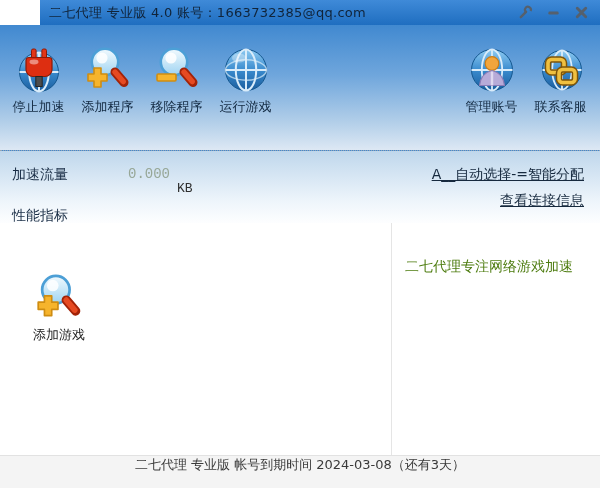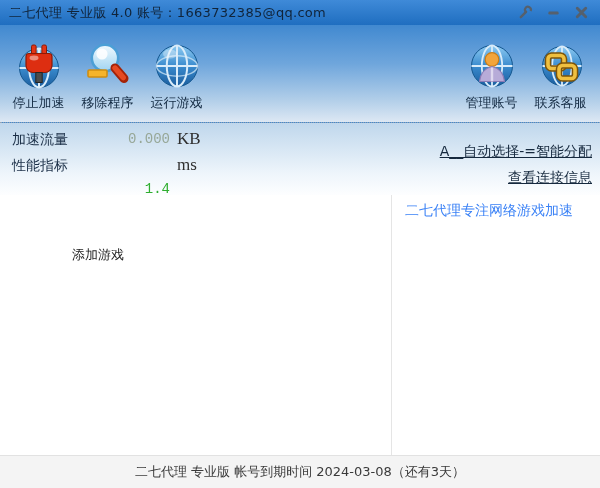"二七代理 专业版 4.0 账号：1663732385@qq.com" .titlebar { margin-left: none -> 40px }
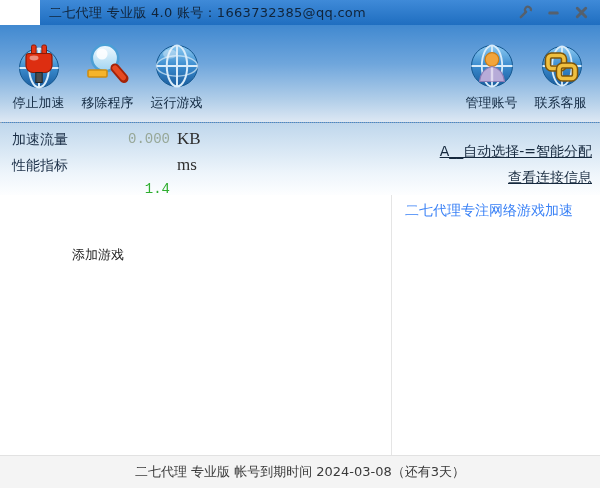"停止加速" .toolbar { align-items: center -> flex-start; height: 98px -> 126px; padding: 5px 5px 0 4px -> 20px 5px 0 4px }
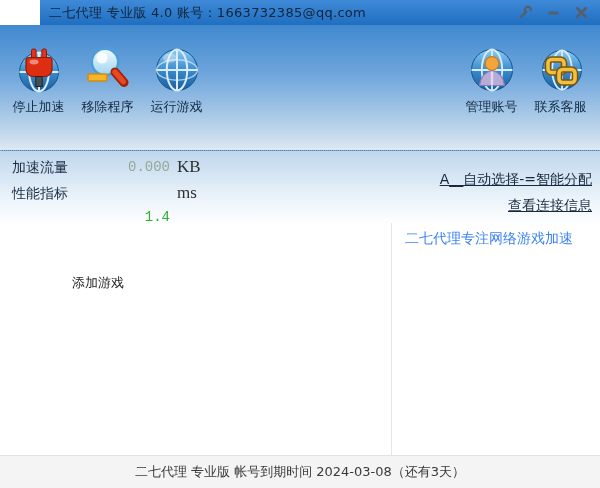"添加程序" div.tb-btn { html: none -> <div> <svg> <circle></circle> <circle></circle> <line></line> <line></line> <path></path> </svg> <span>添加程序</span> </div> }
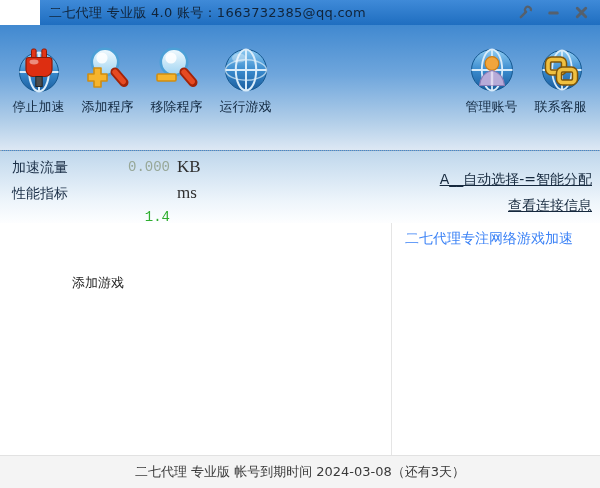"加速流量" .infobar { align-items: center -> none; padding: 10px 8px 0 12px -> 10px 16px 0 12px }
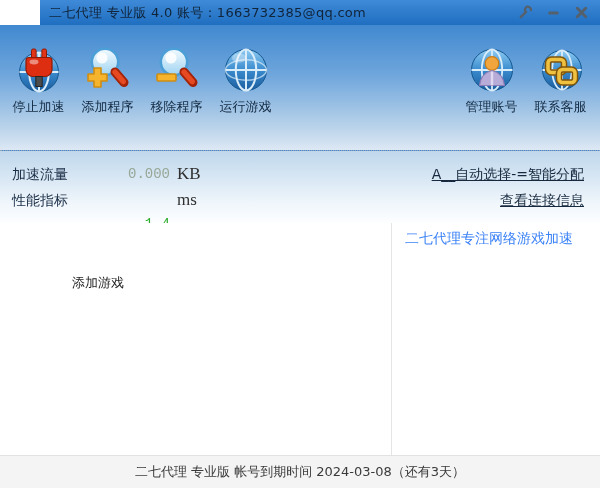"KB" .m-unit { font-family: Liberation Serif, serif -> Liberation Mono, monospace; font-size: 17px -> 13px; margin-top: none -> 15px }
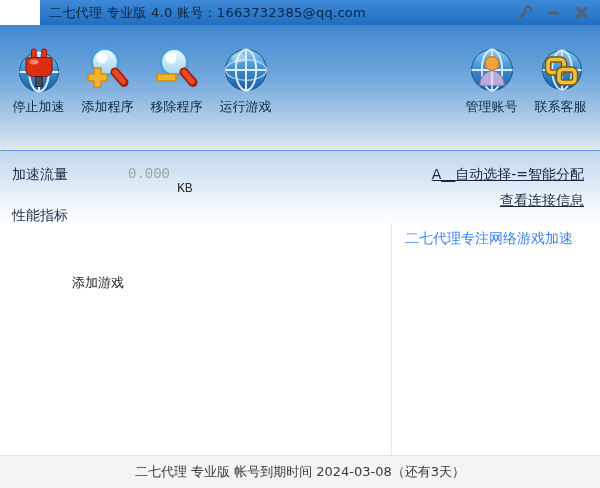"二七代理专注网络游戏加速" .side-panel { color: #3b82f6 -> #4d7c0f; margin-top: none -> 28px }
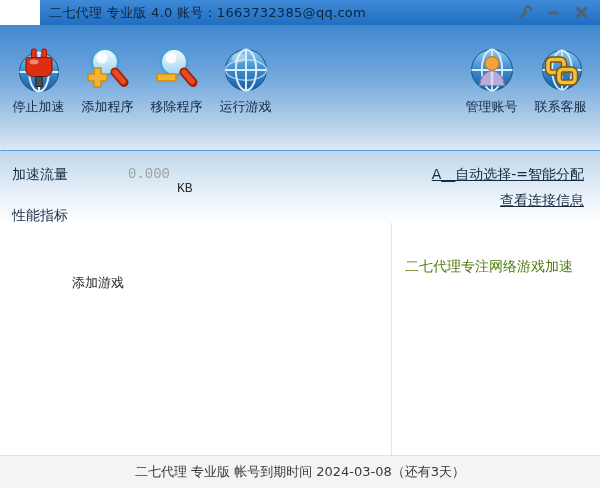"添加游戏" .add-game { align-items: none -> center; flex-direction: none -> column; gap: 46px -> none }
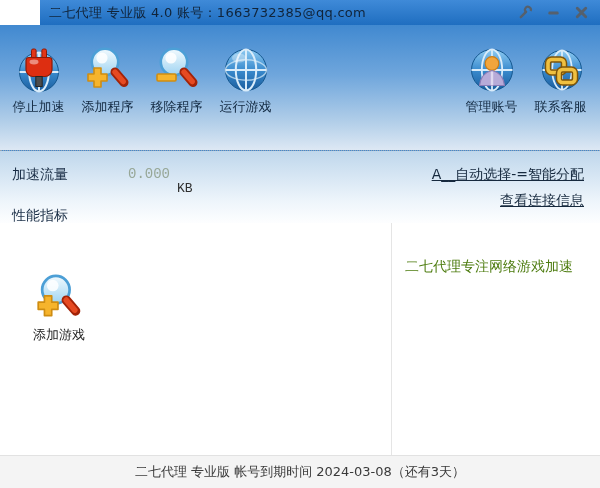"二七代理 专业版 帐号到期时间 2024-03-08（还有3天）" .statusbar { align-items: center -> flex-start }
